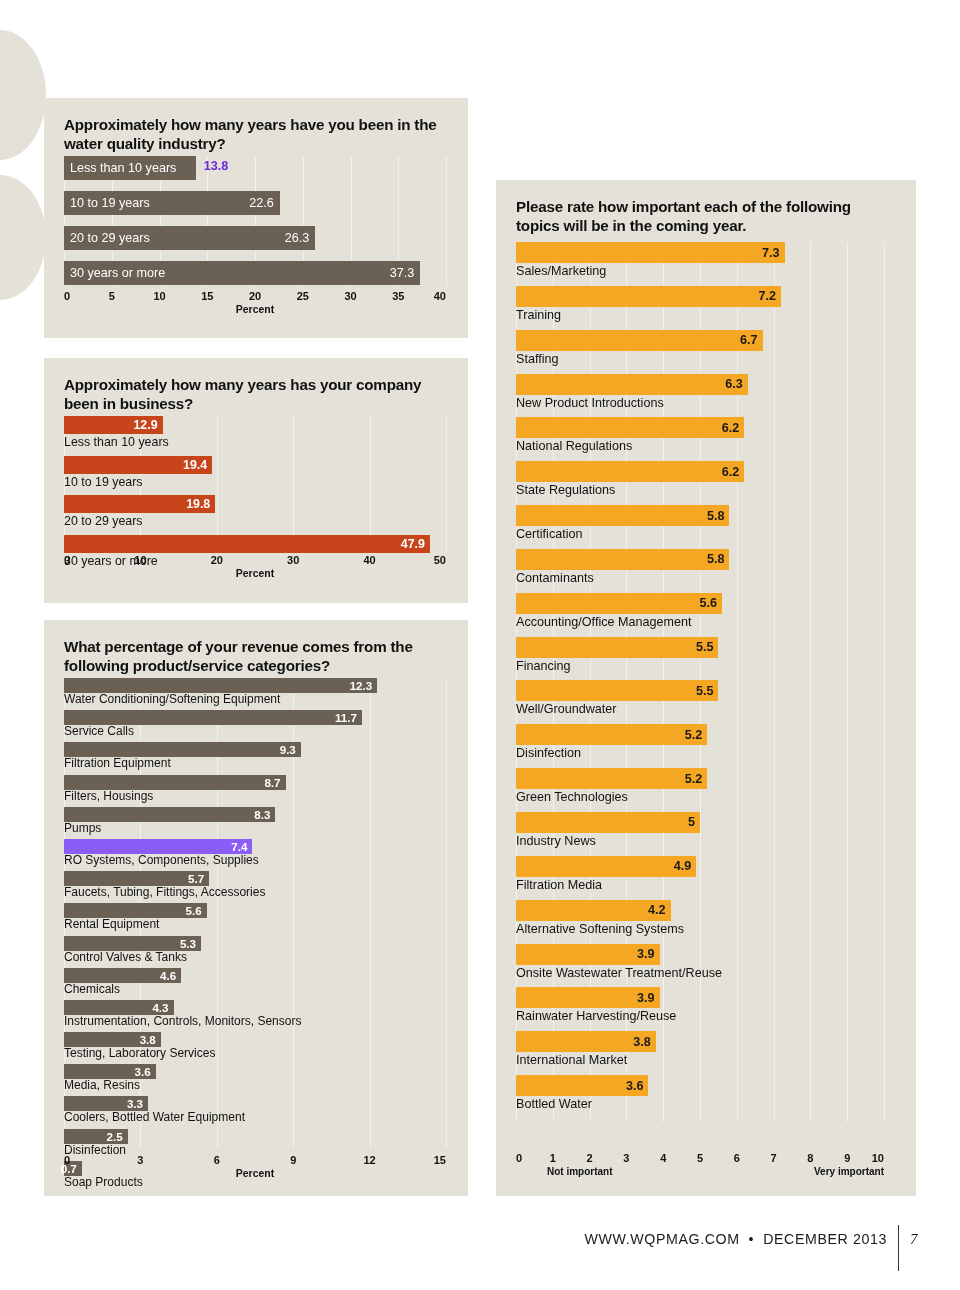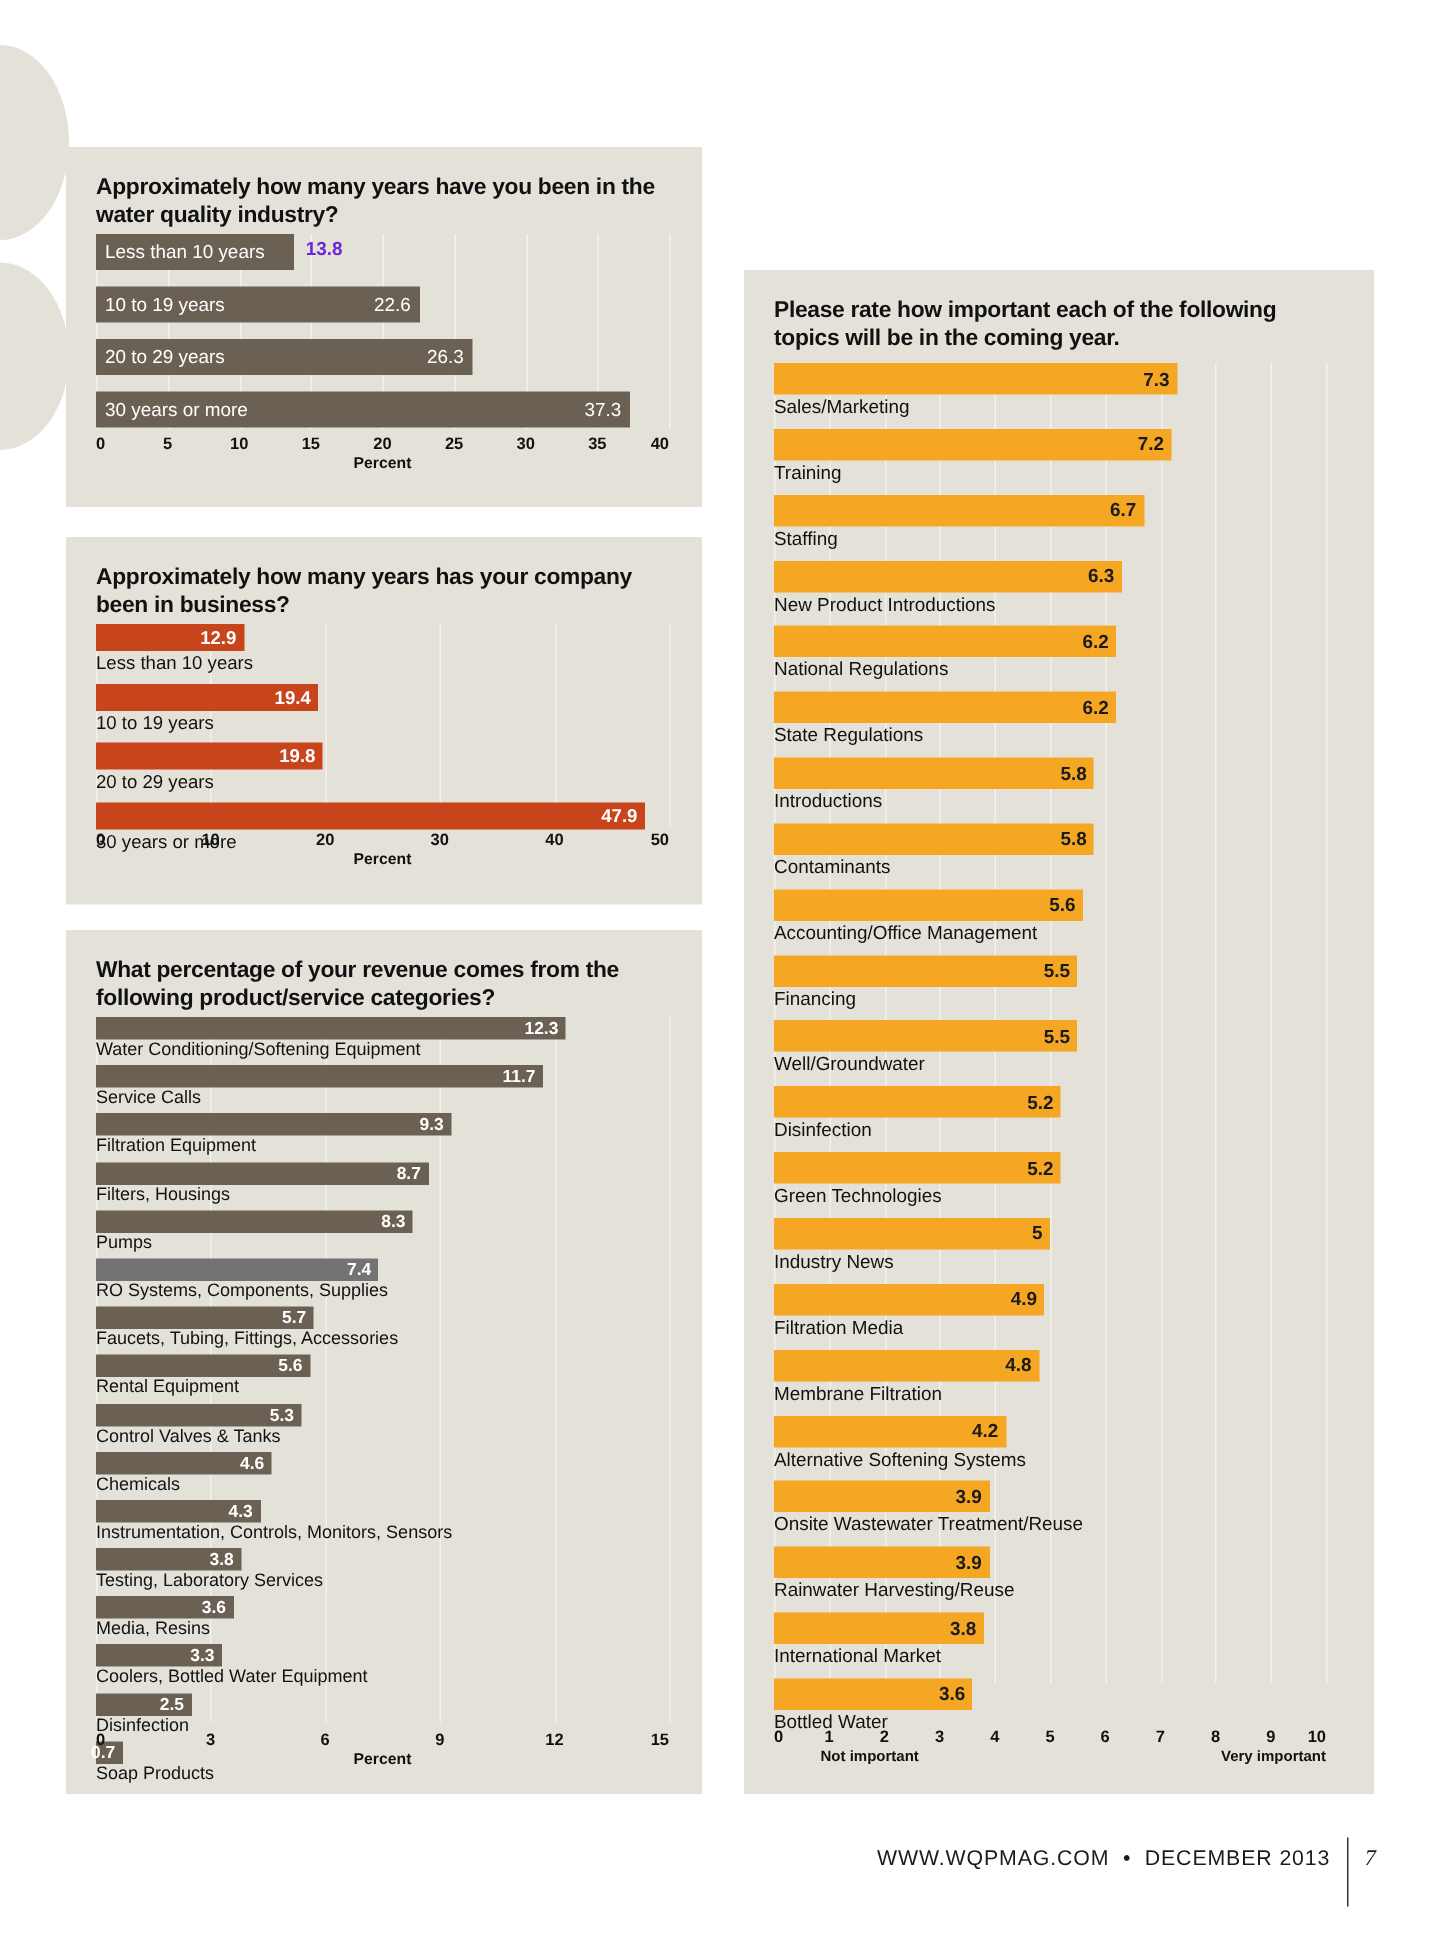"Introductions" div.cat { text: Introductions -> Certification }
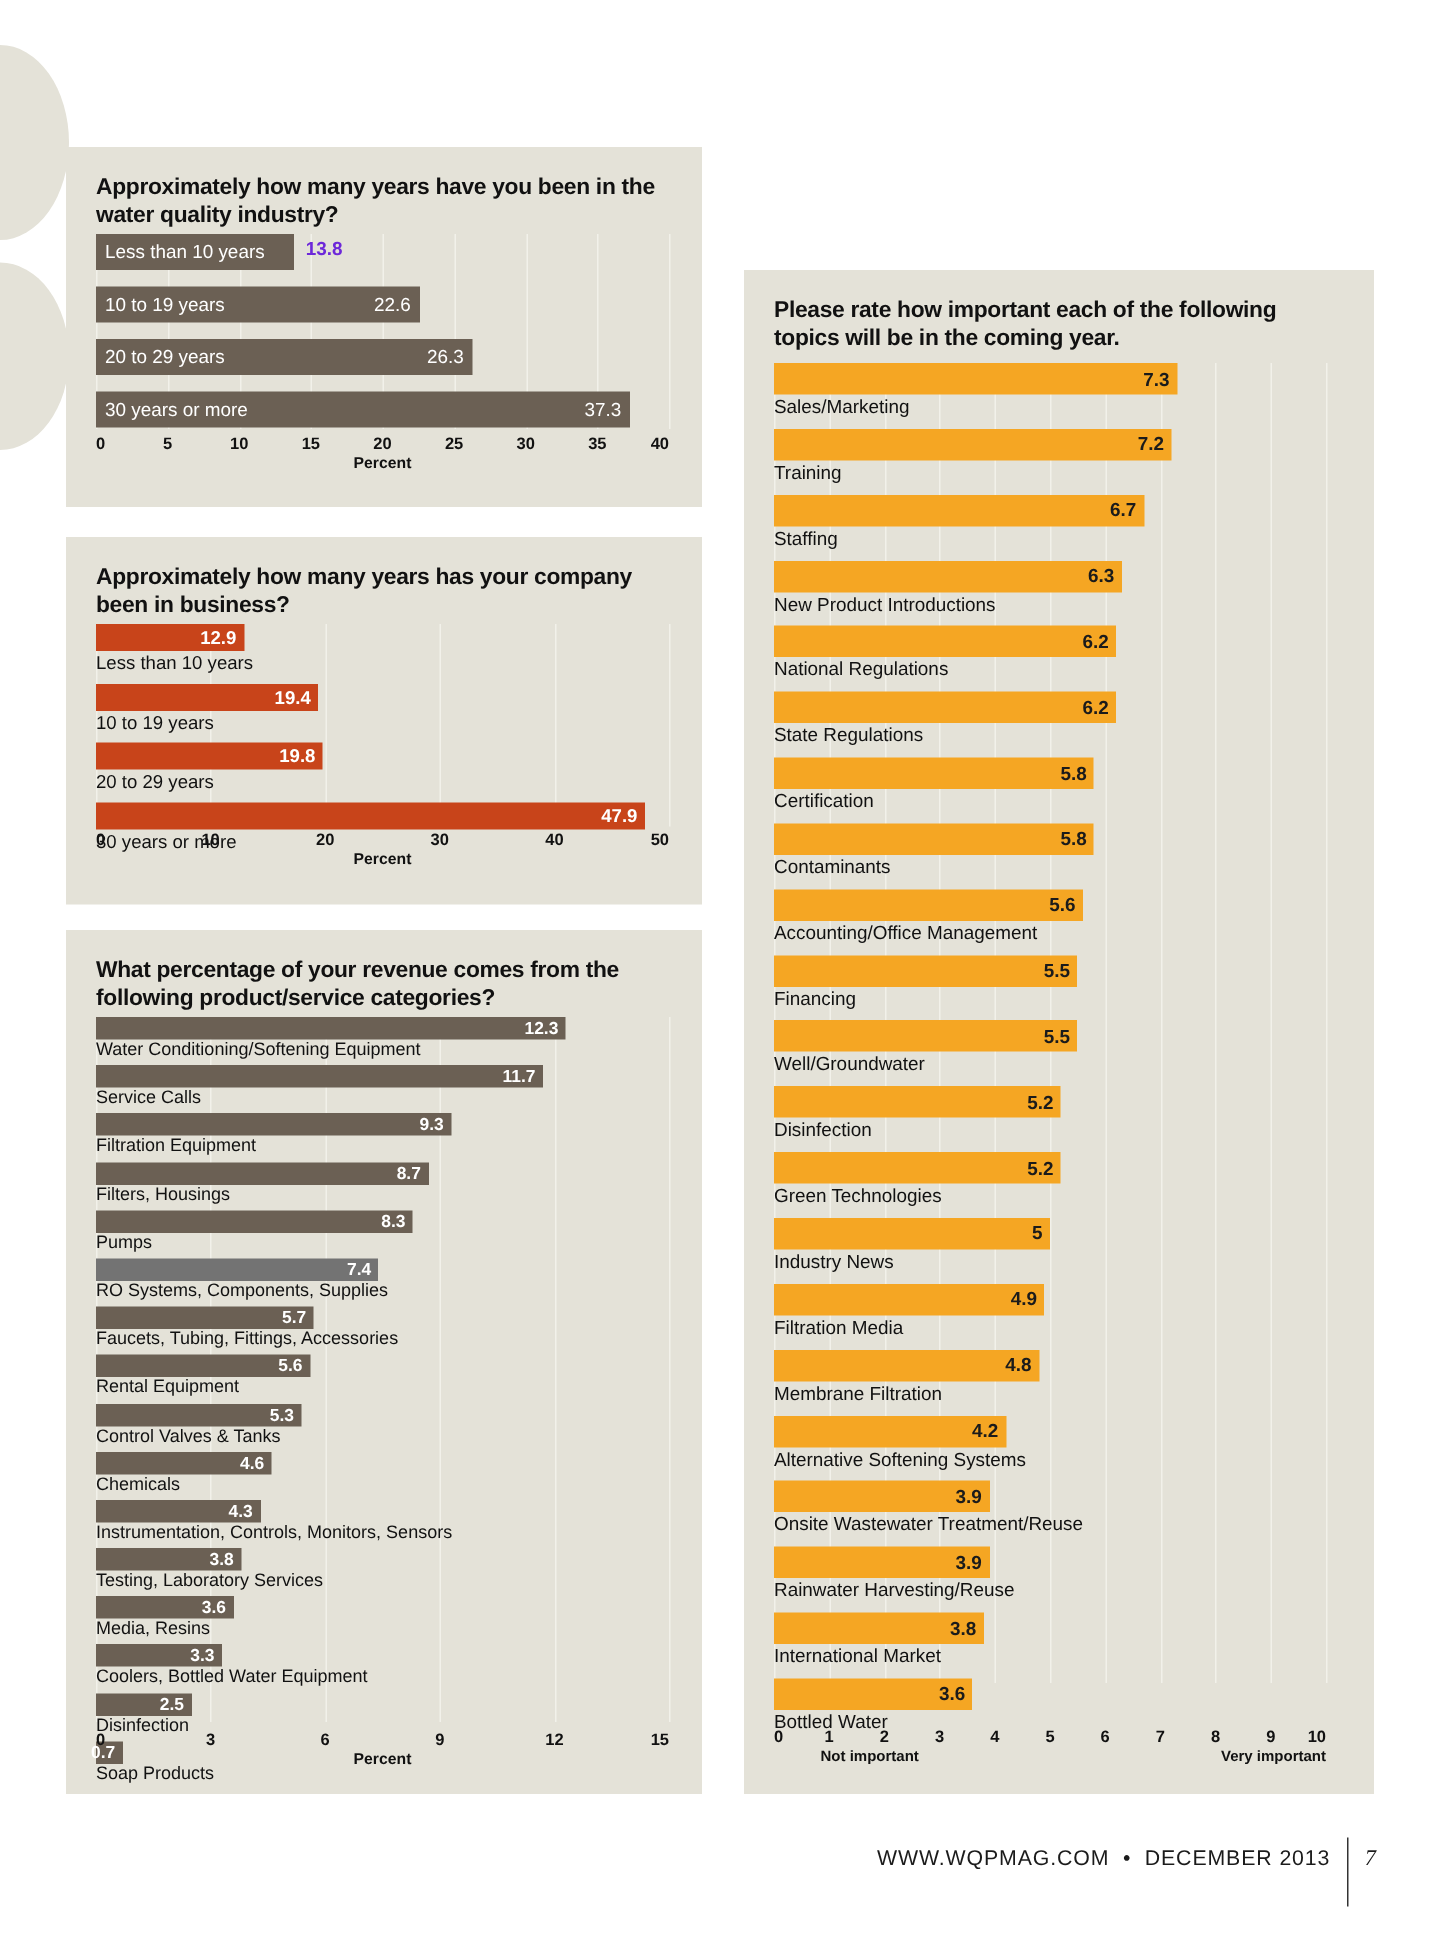"7.4" div.bar { background: #737373 -> #8b5cf6 }
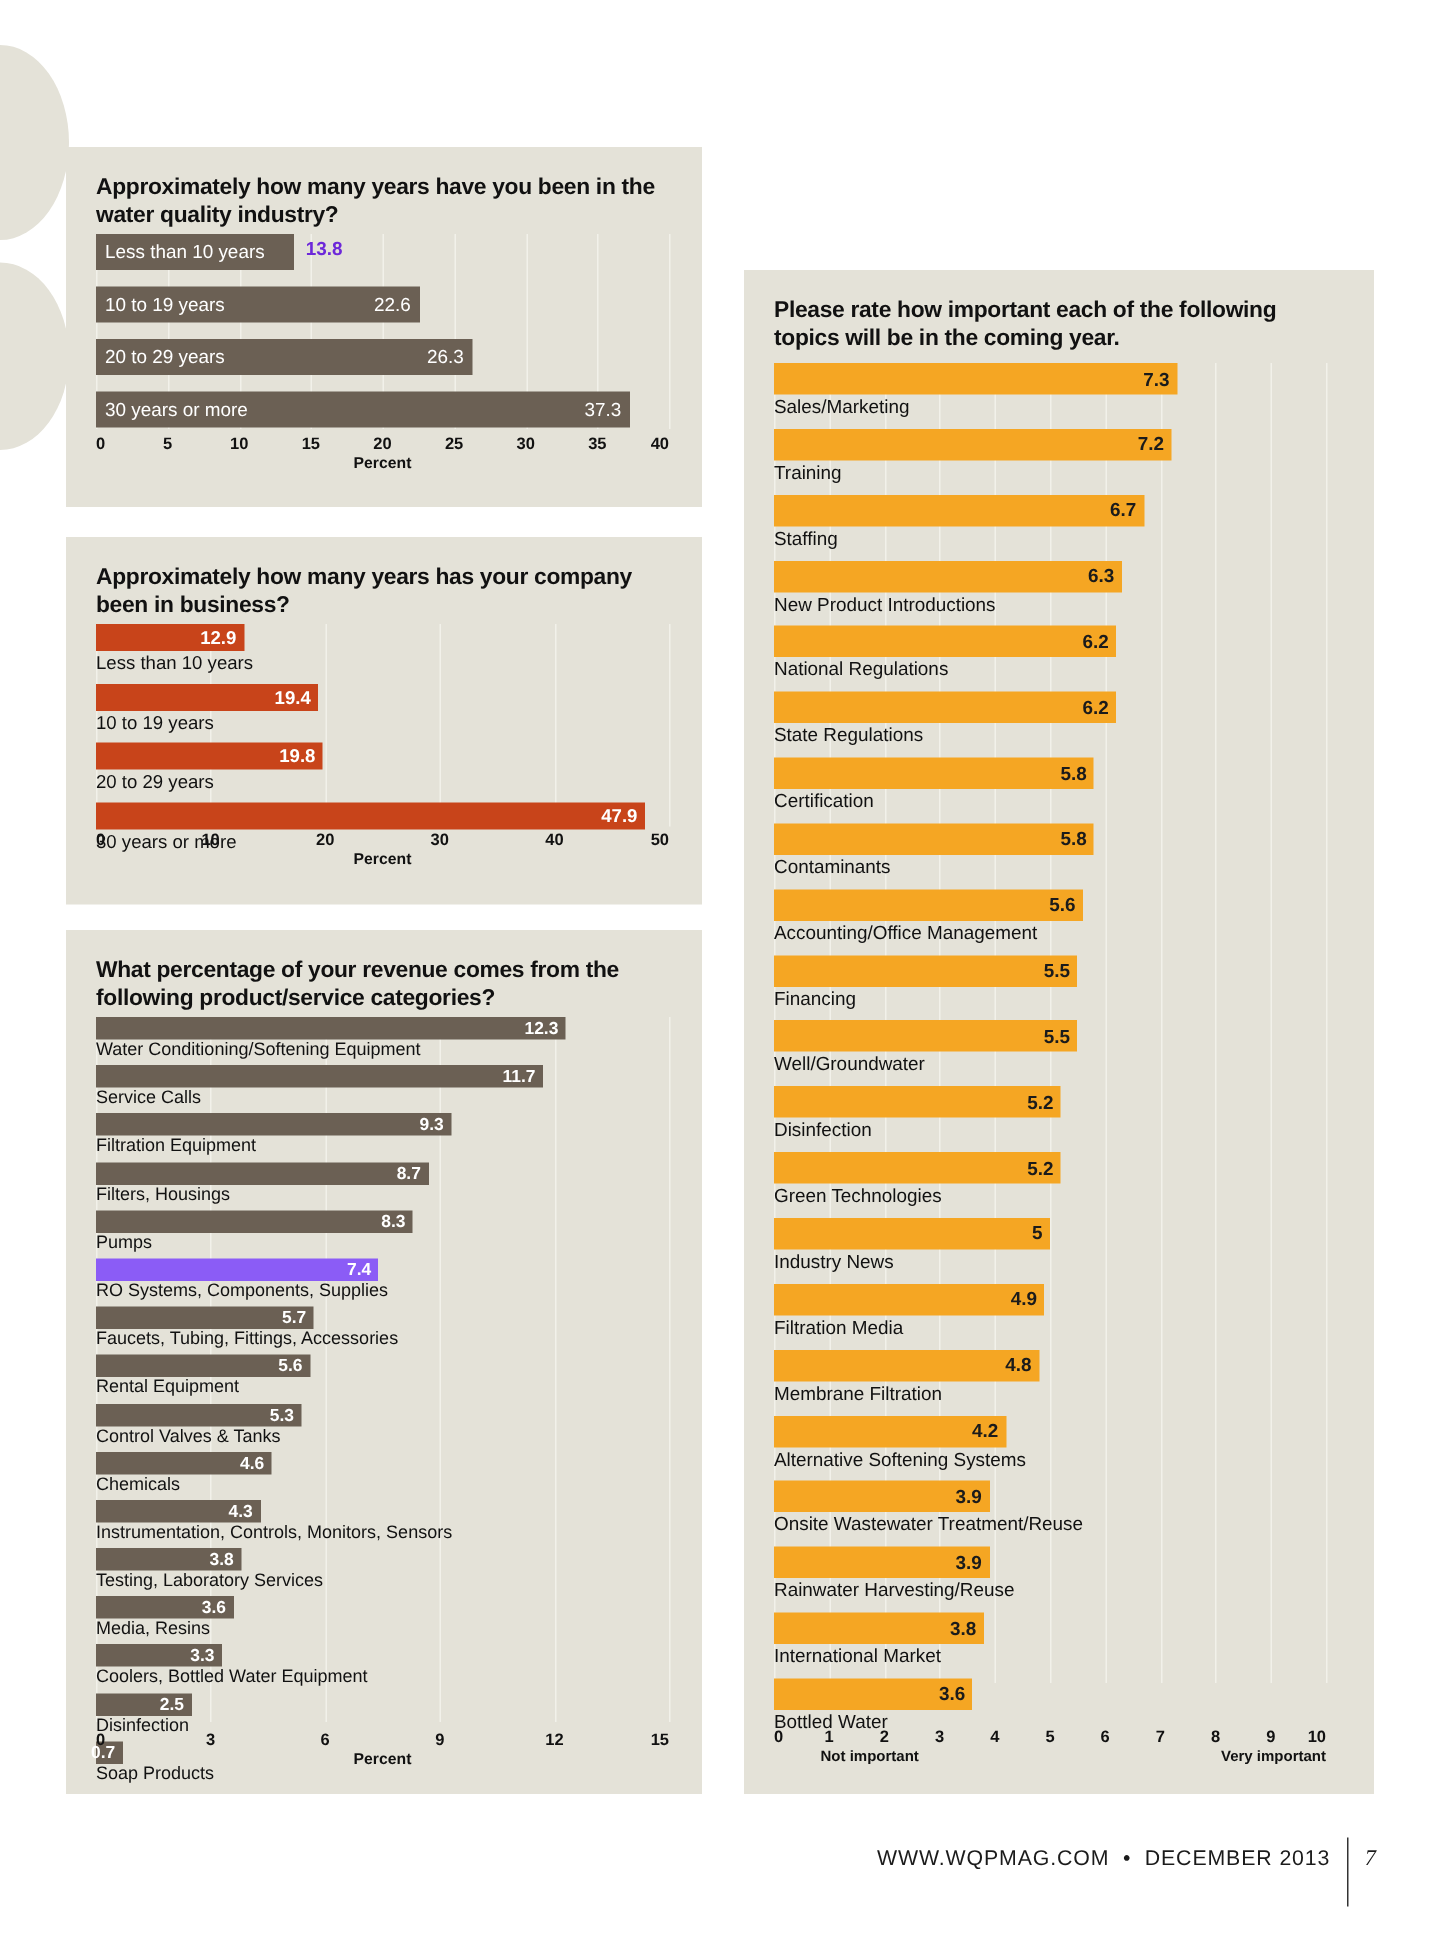"4.8" div.rowB { html: <div> <div> <span>4.8</span> </div> <div>Membrane Filtration</div> </div> -> none }
